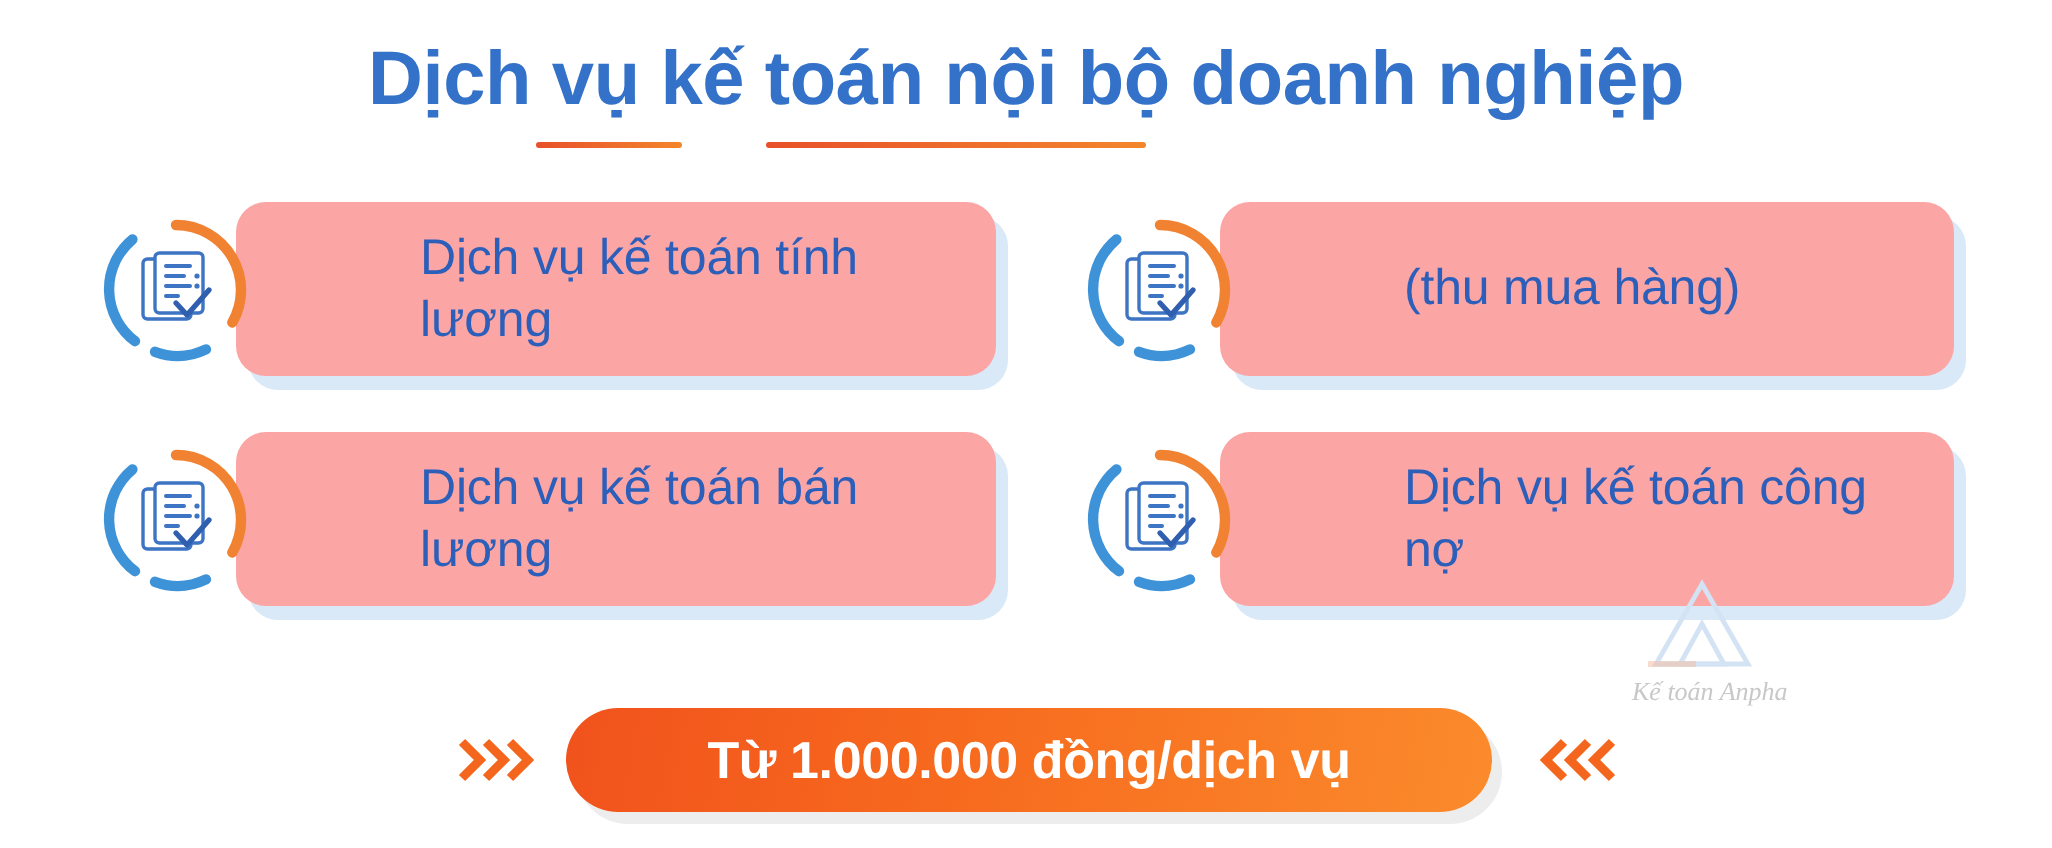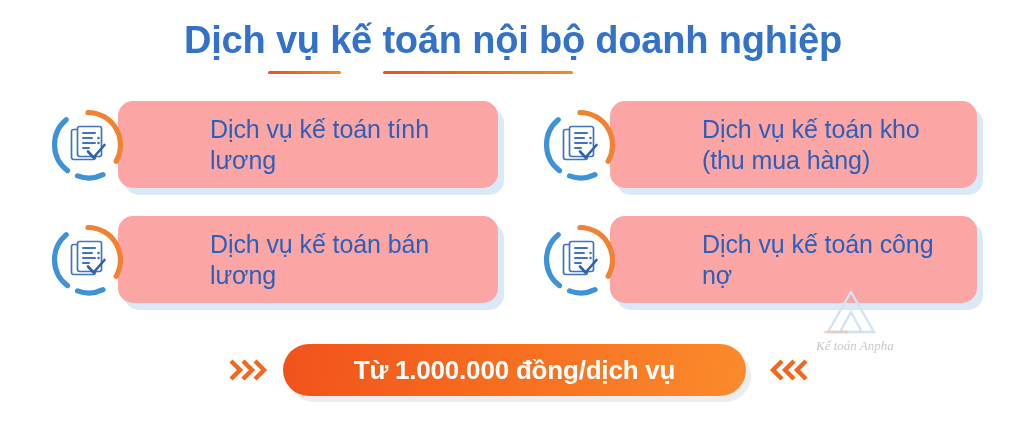"Dịch vụ kế toán kho" span { html: <span>Dịch vụ kế toán kho</span> -> none }
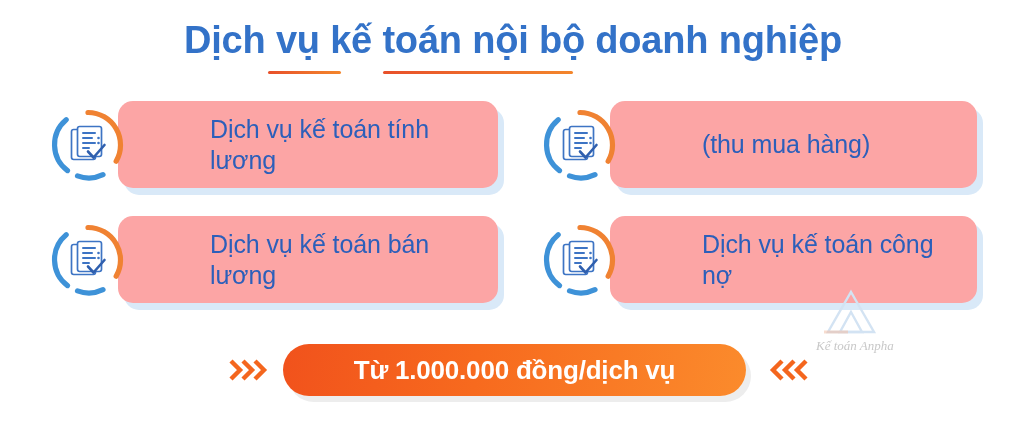"Từ 1.000.000 đồng/dịch vụ" .pill-row { top: 344px -> 354px }
